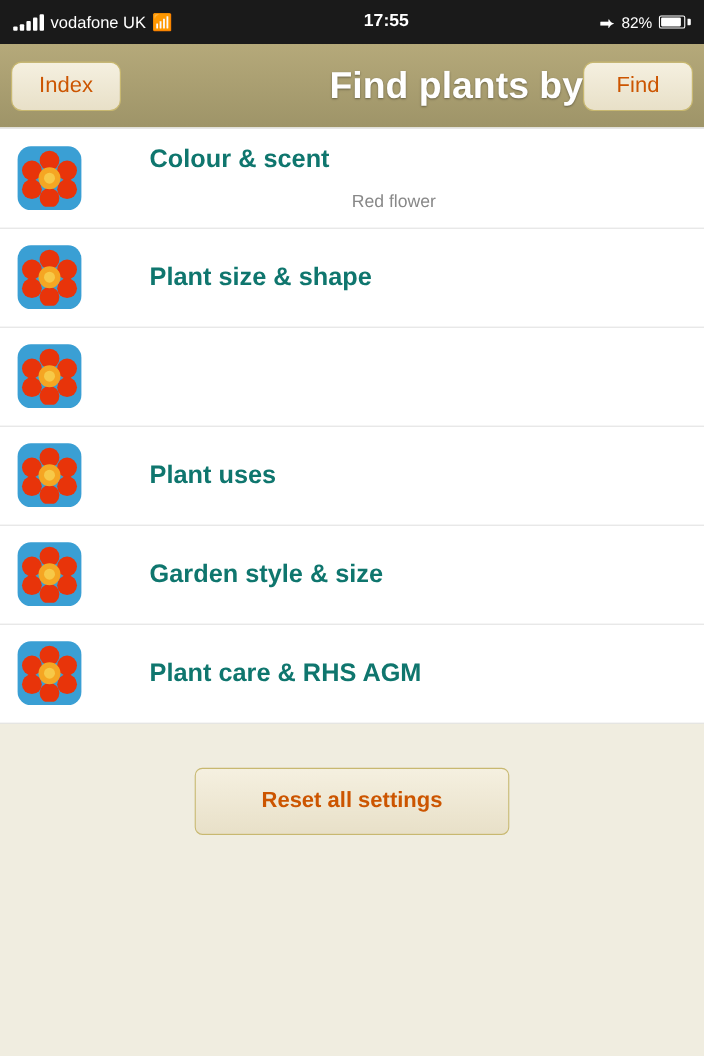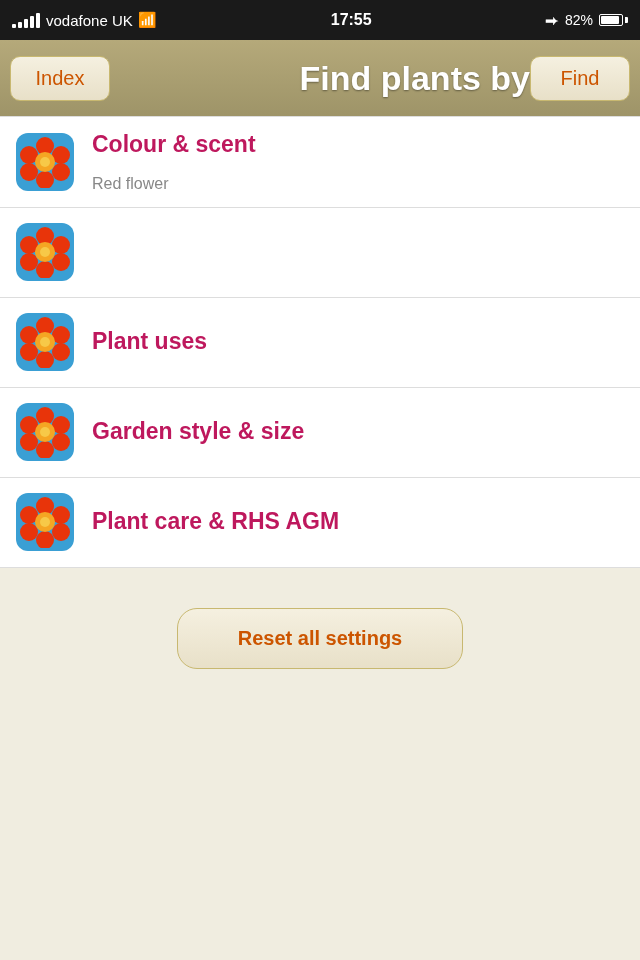"Colour & scent" .item-title { color: #be185d -> #0f766e; margin-left: none -> 44px }
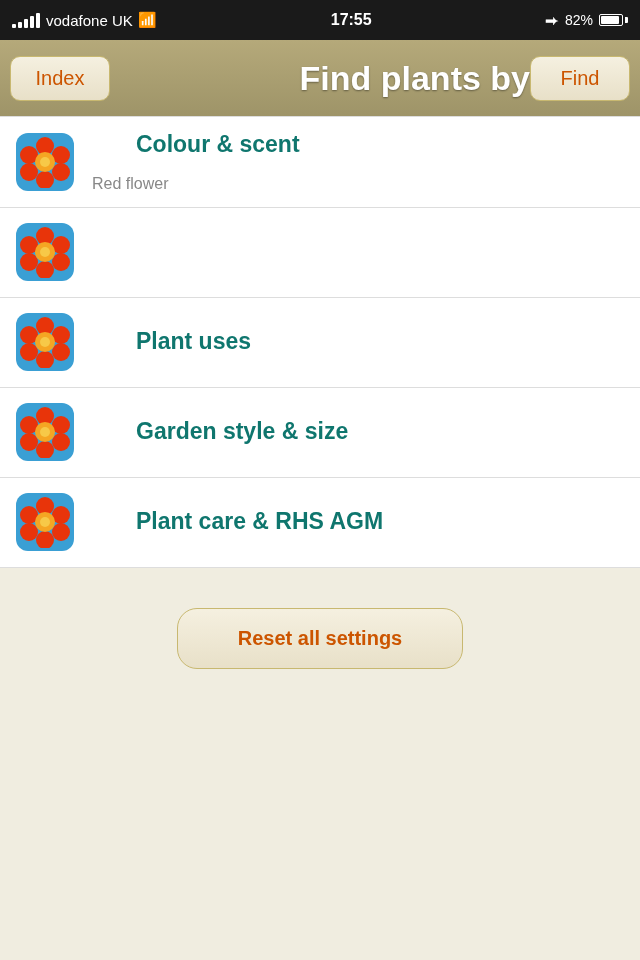"Red flower" .item-subtitle { text-align: none -> center }
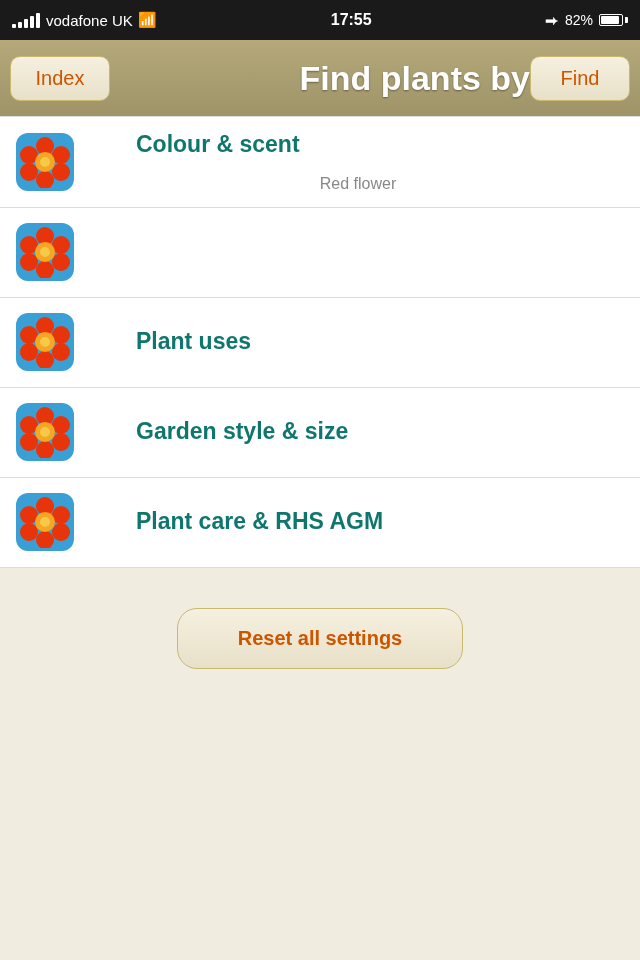"Plant size & shape" div.list-item { html: none -> <div> <div> <svg> <circle></circle> <circle></circle> <circle></circle> <circle></circle> <circle></circle> <circle></circle> <circle></circle> <circle></circle> </svg> </div> <div> <div>Plant size &amp; shape</div> </div> </div> }
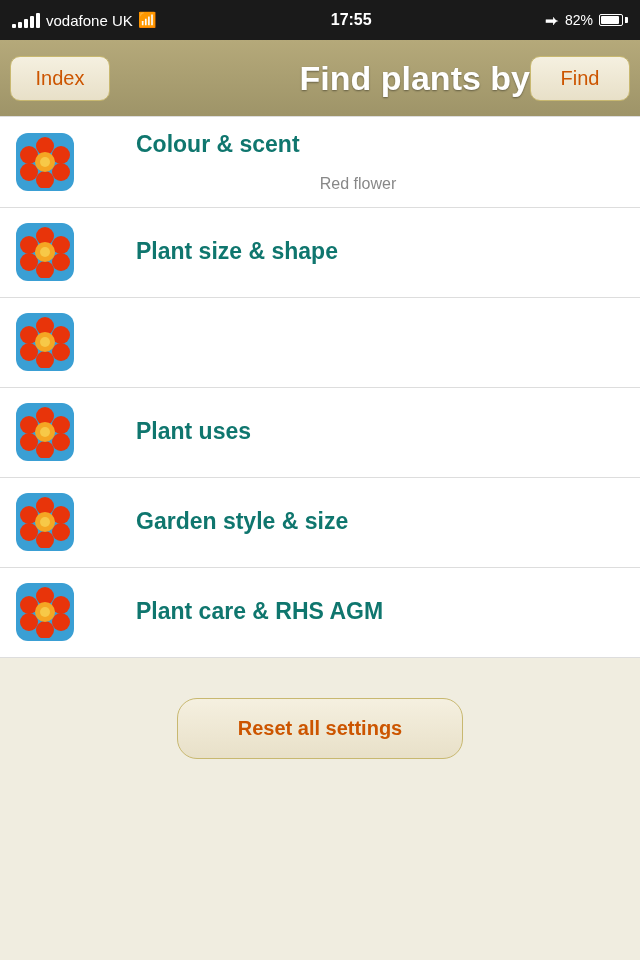"Reset all settings" .reset-button { border-radius: 20px -> 7px }
